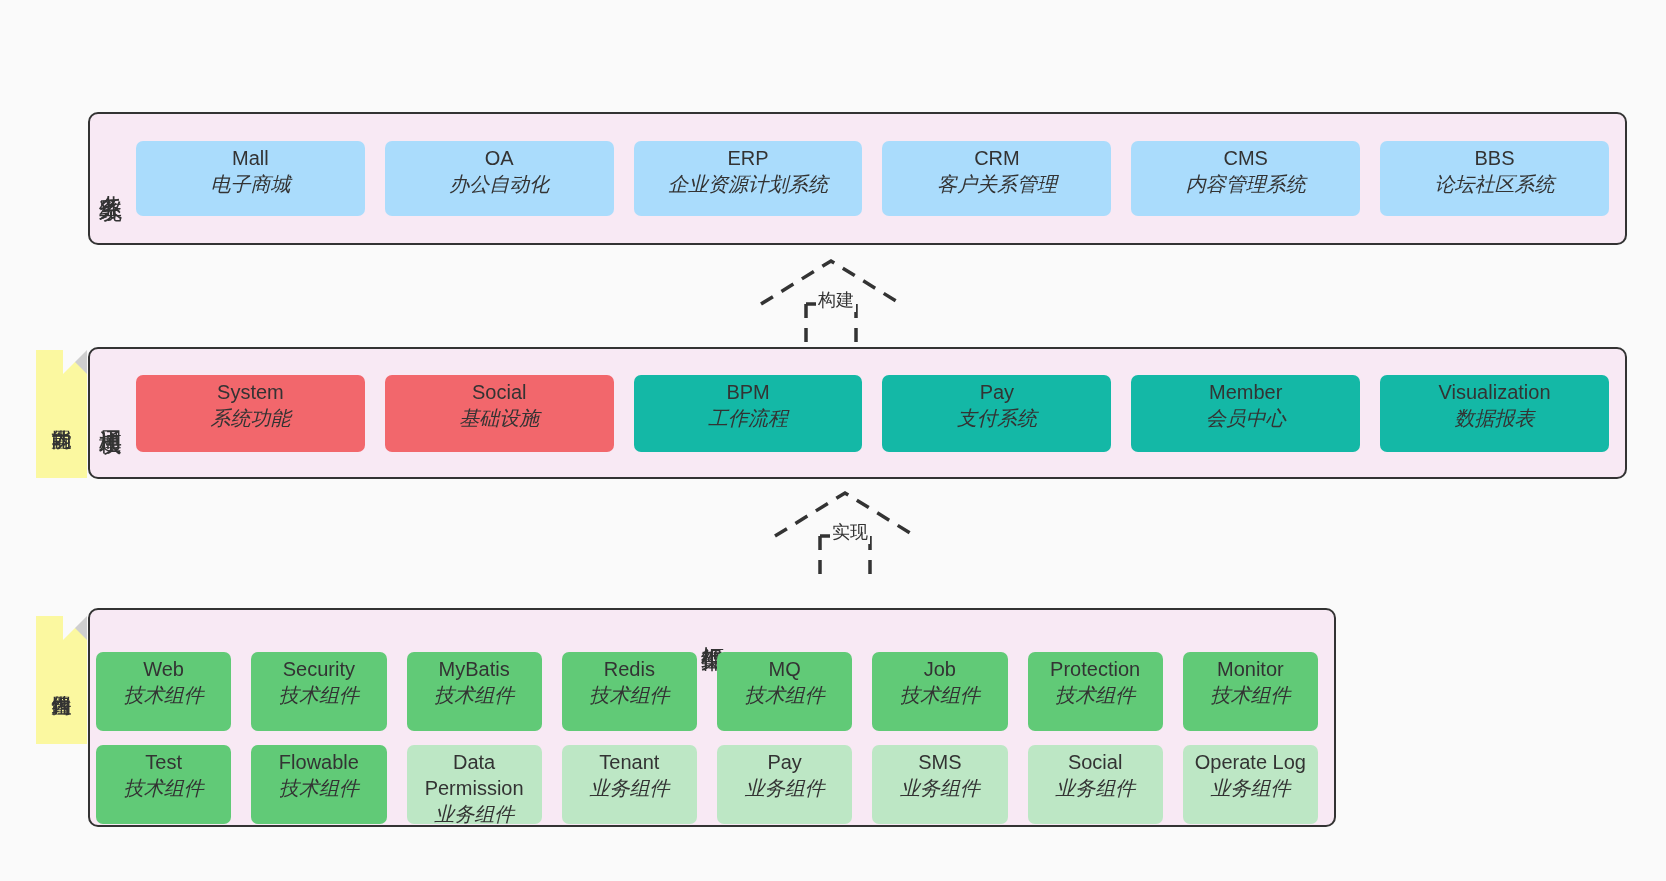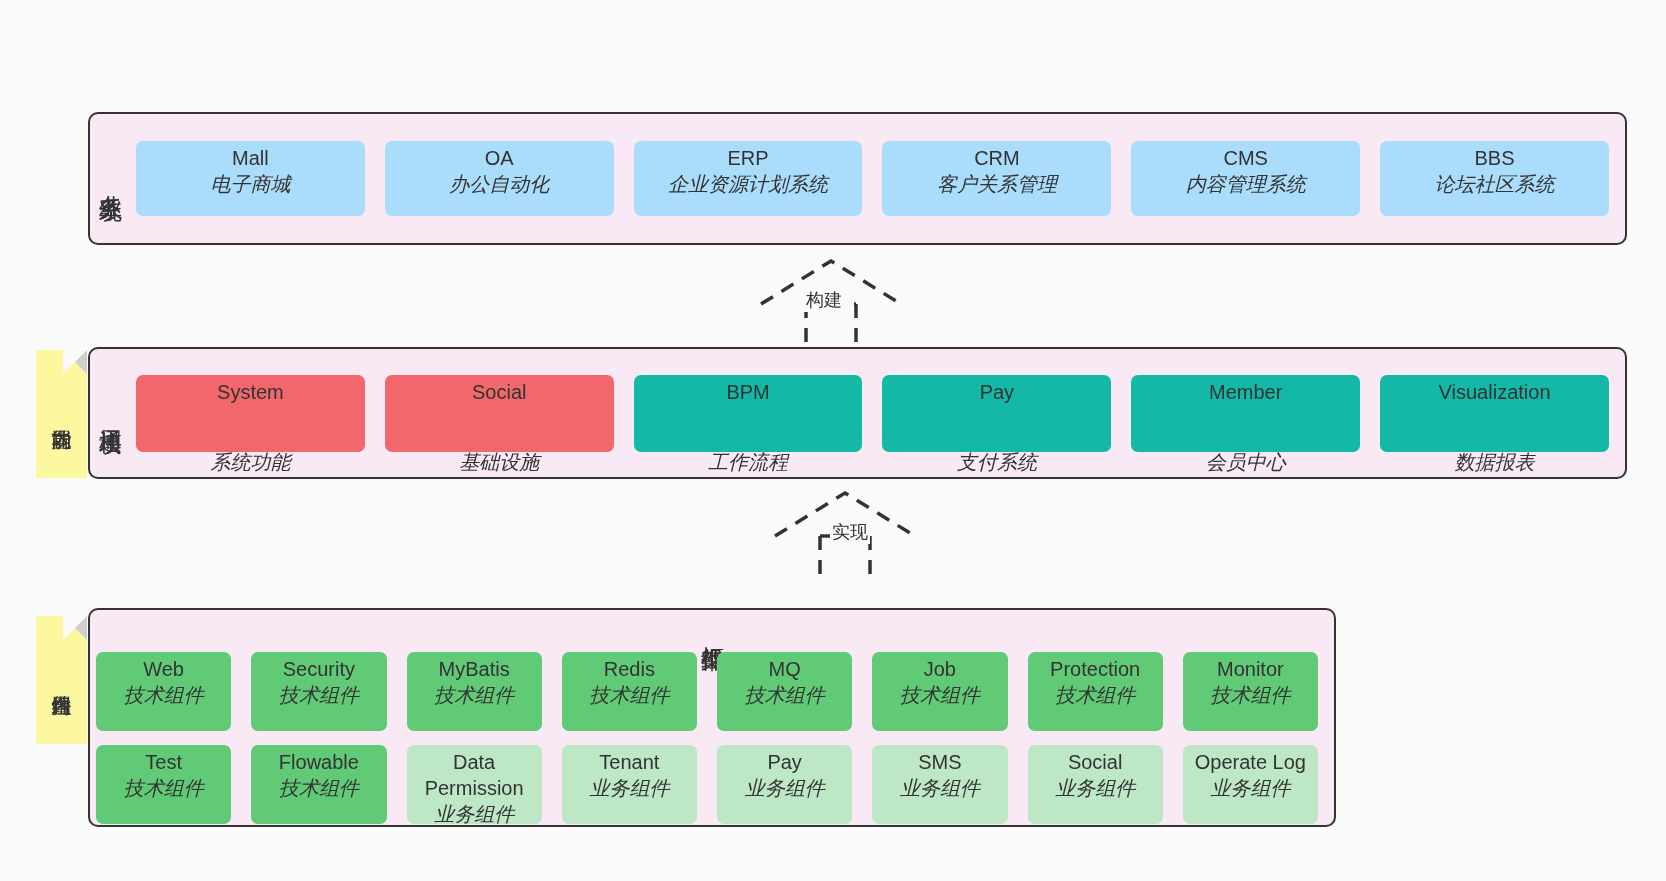"构建" #arrow-build .alabel { left: 48px -> 60px }
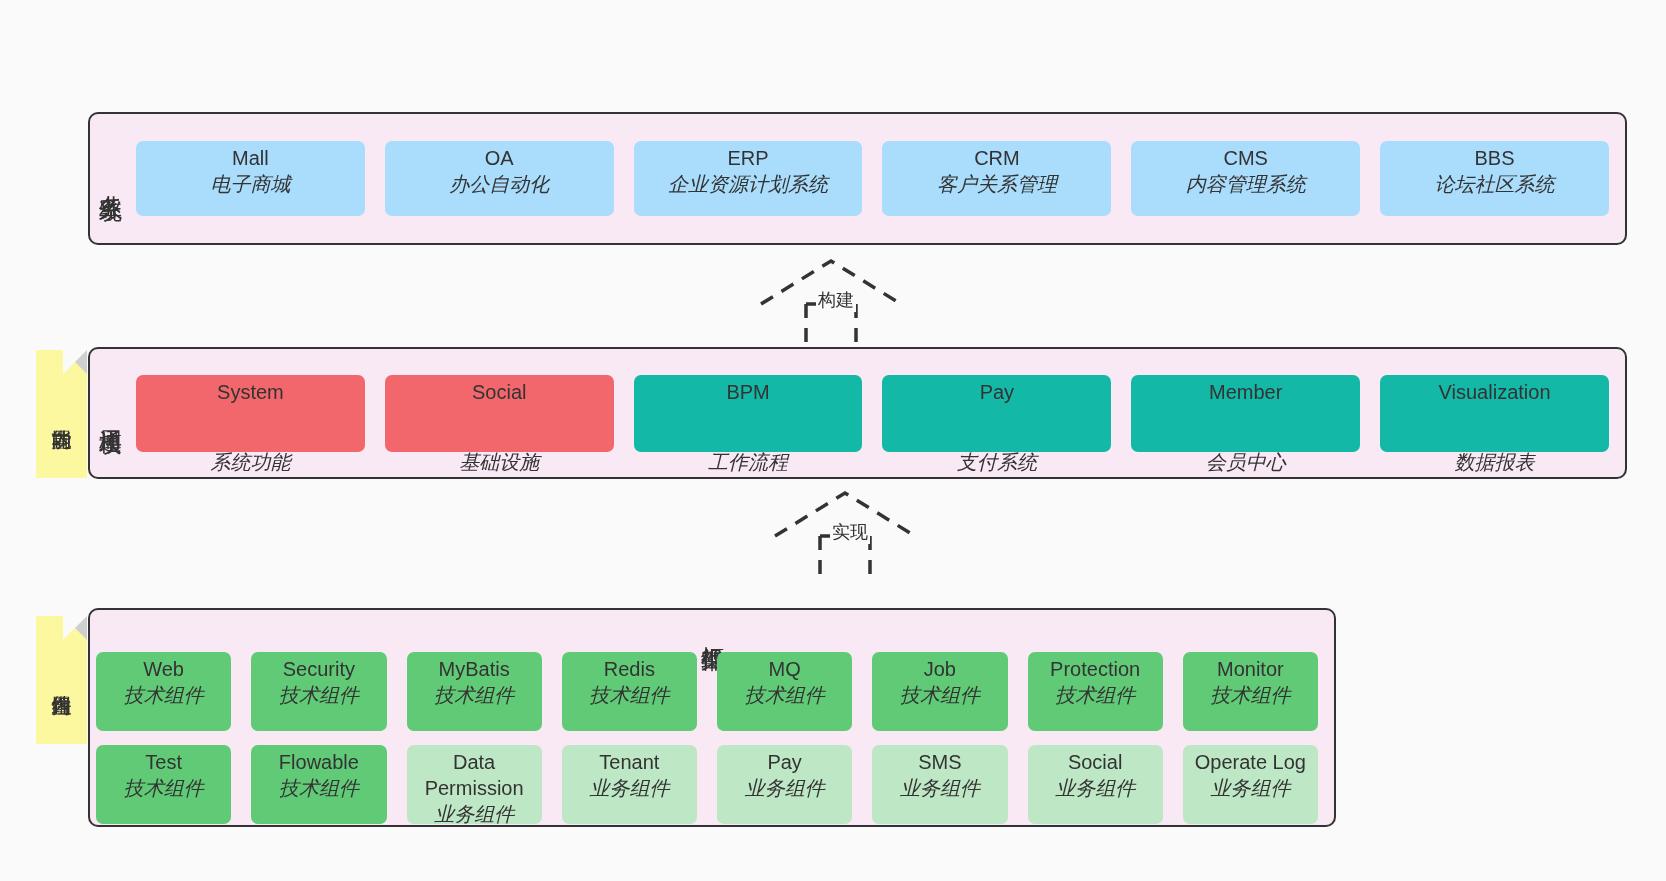"System" #band-common .card { gap: 44px -> none }
